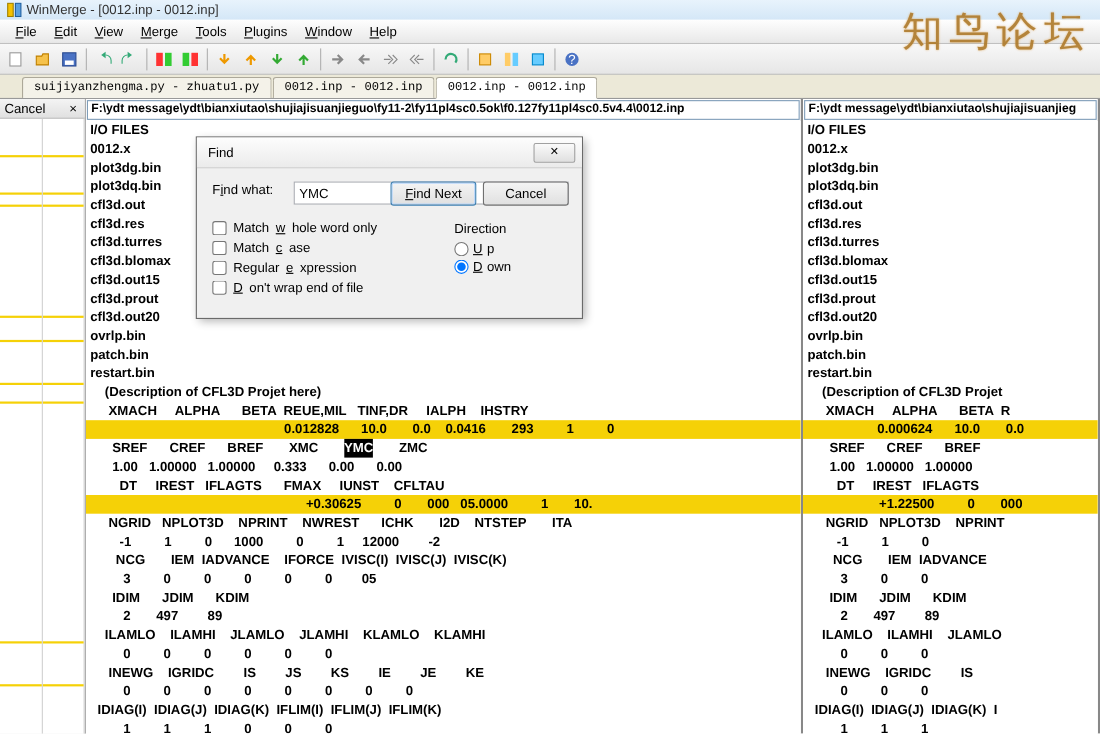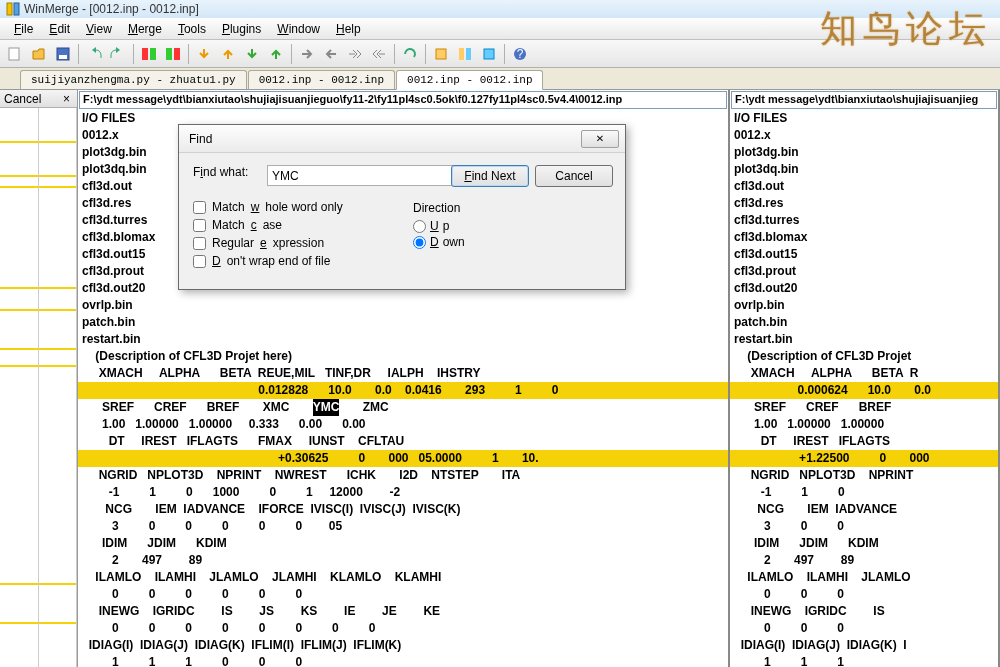"Find" .dlg { width: 448px -> 352px }
